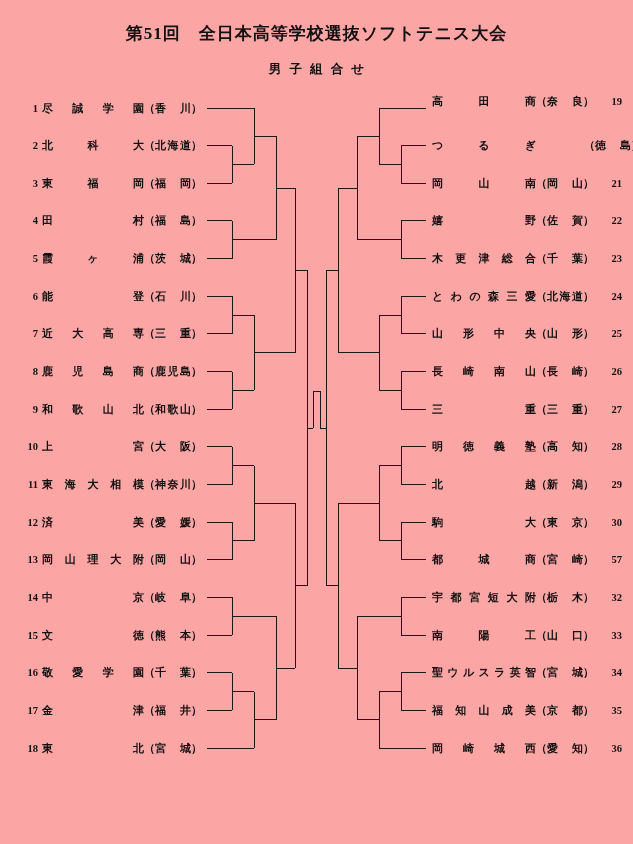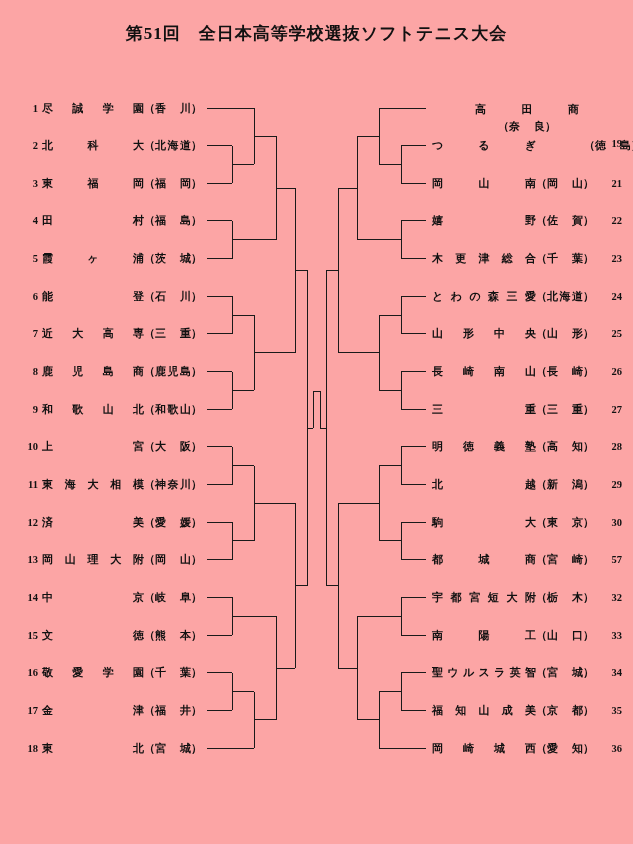"男子組合せ" div.subtitle { html: none -> <div>男子組合せ</div> }
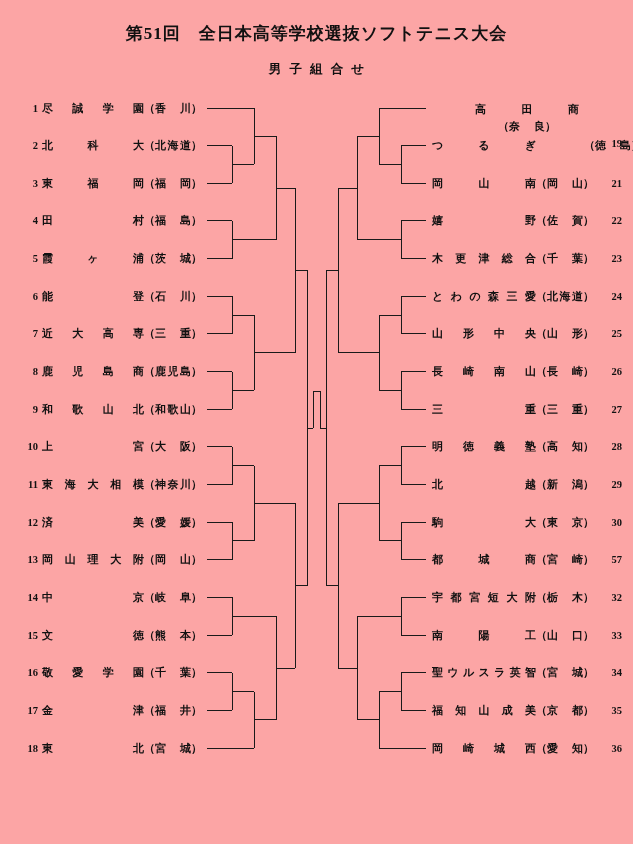"高田商" div.row { flex-direction: column -> none; top: 101px -> 93px }
